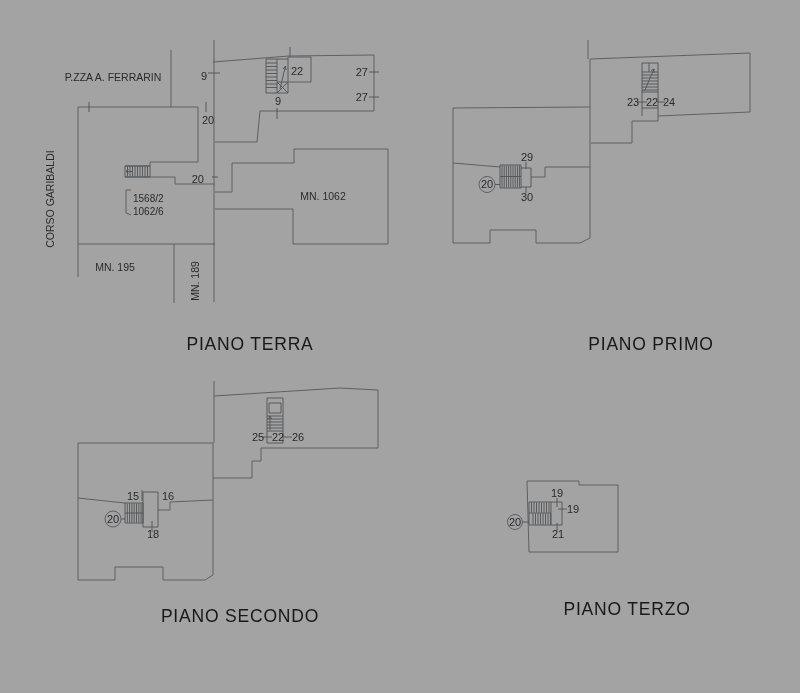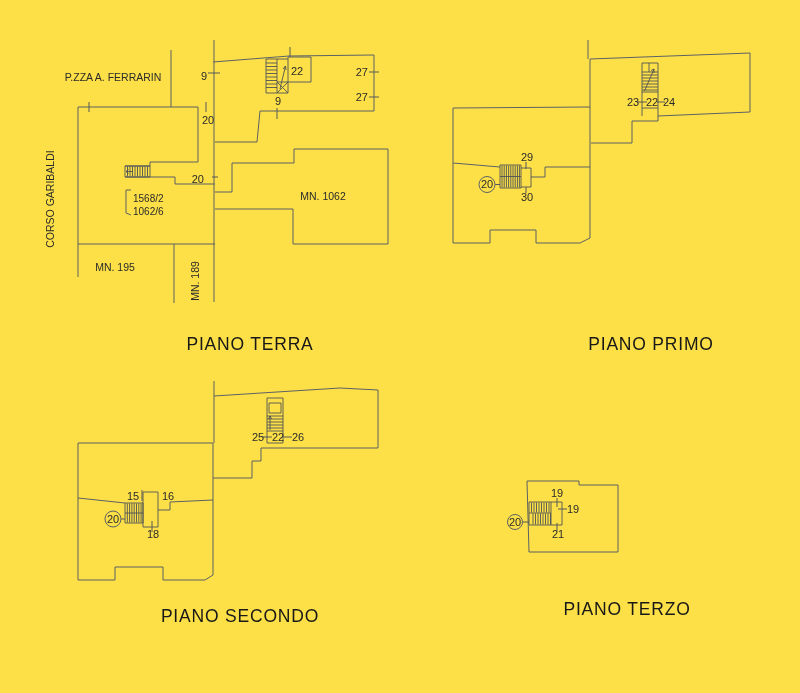"P.ZZA A. FERRARIN" .page { background: #fde047 -> #a3a3a3 }
